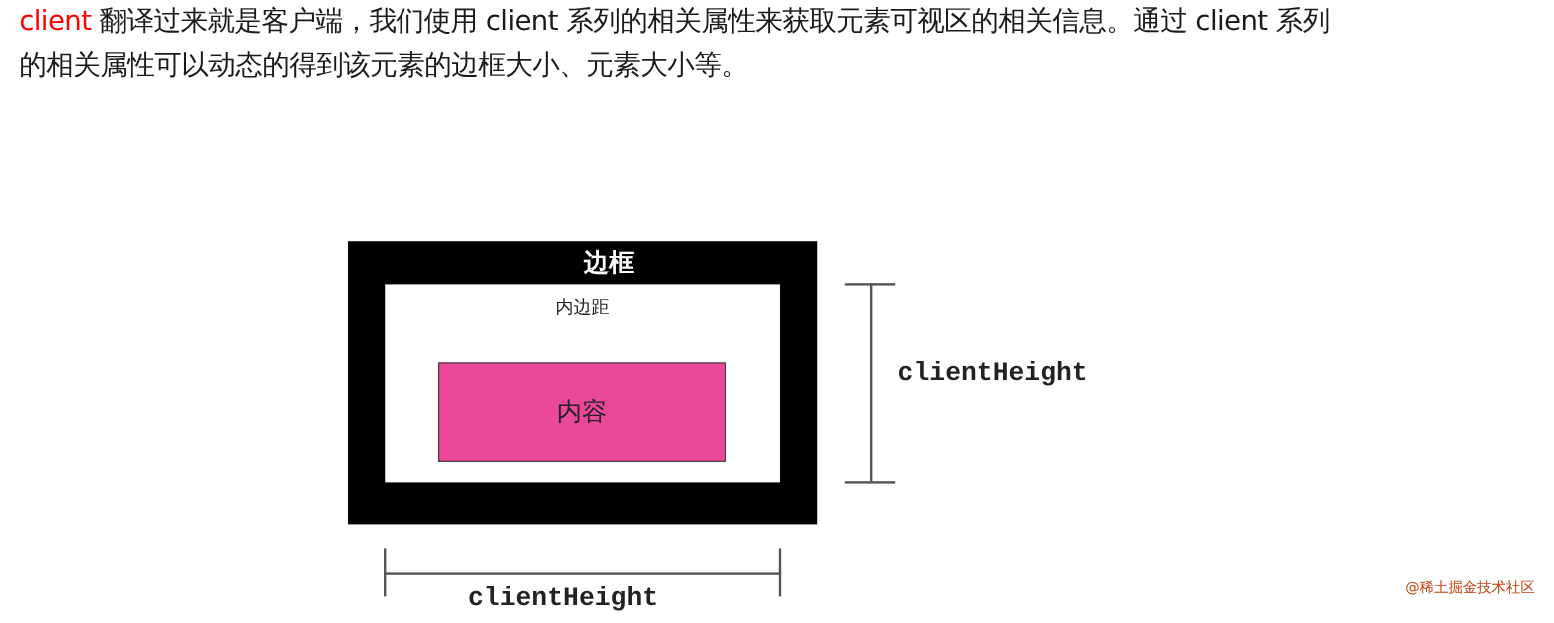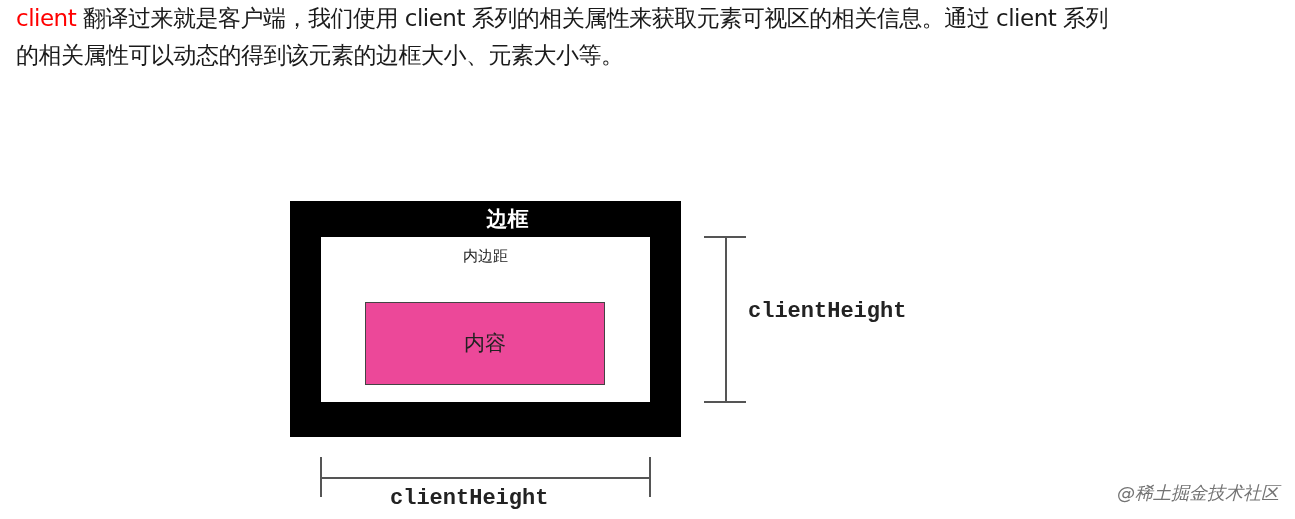"@稀土掘金技术社区" .watermark { color: #737373 -> #c2410c; font-size: 18px -> 12px; font-style: italic -> none }
